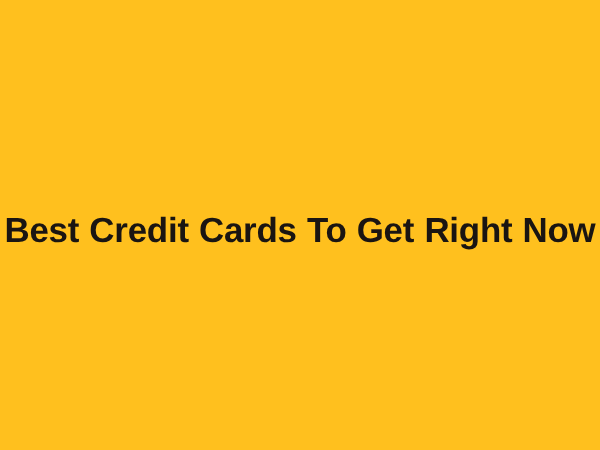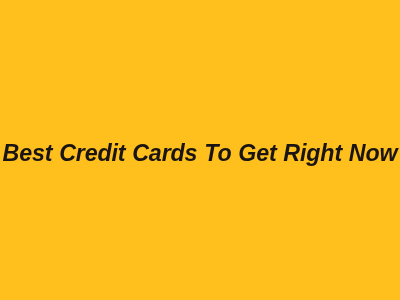"Best Credit Cards To Get" #banner { font-style: italic -> none }
